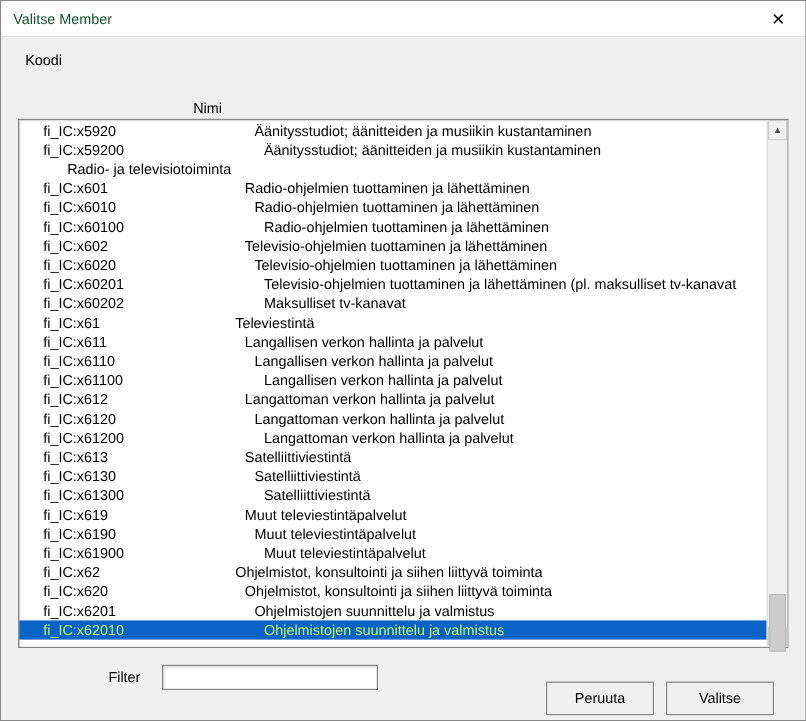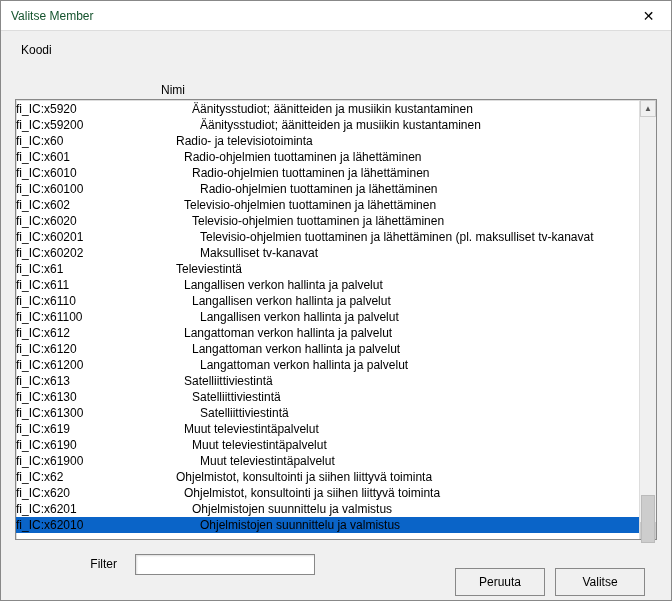"fi_IC:x5920" .row { padding-left: 0 -> 20px }
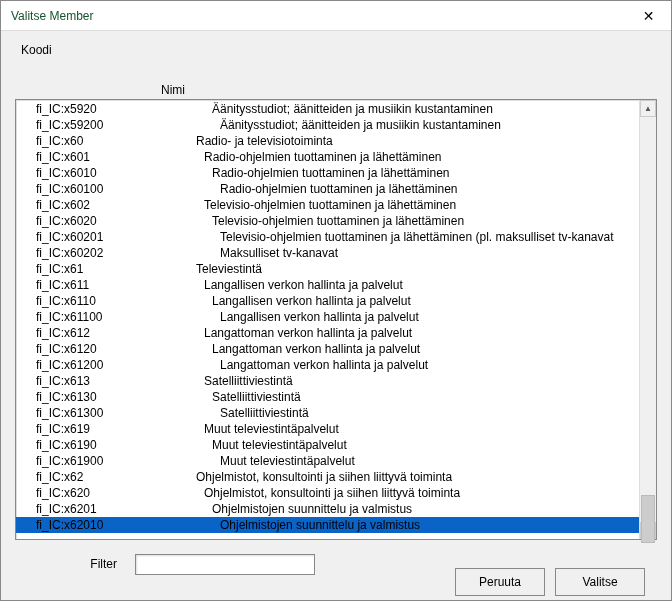"fi_IC:x60" div.cell-koodi { html: <div>fi_IC:x60</div> -> none }
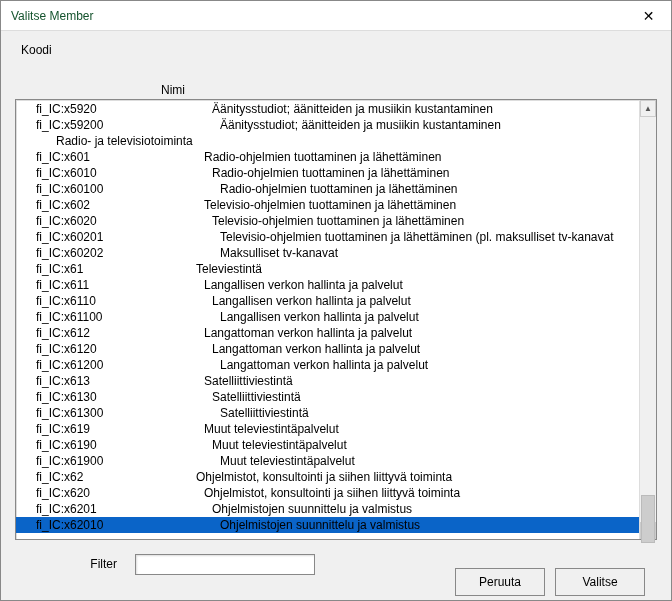"fi_IC:x62010" .row.selected { color: #000000 -> #bef264 }
